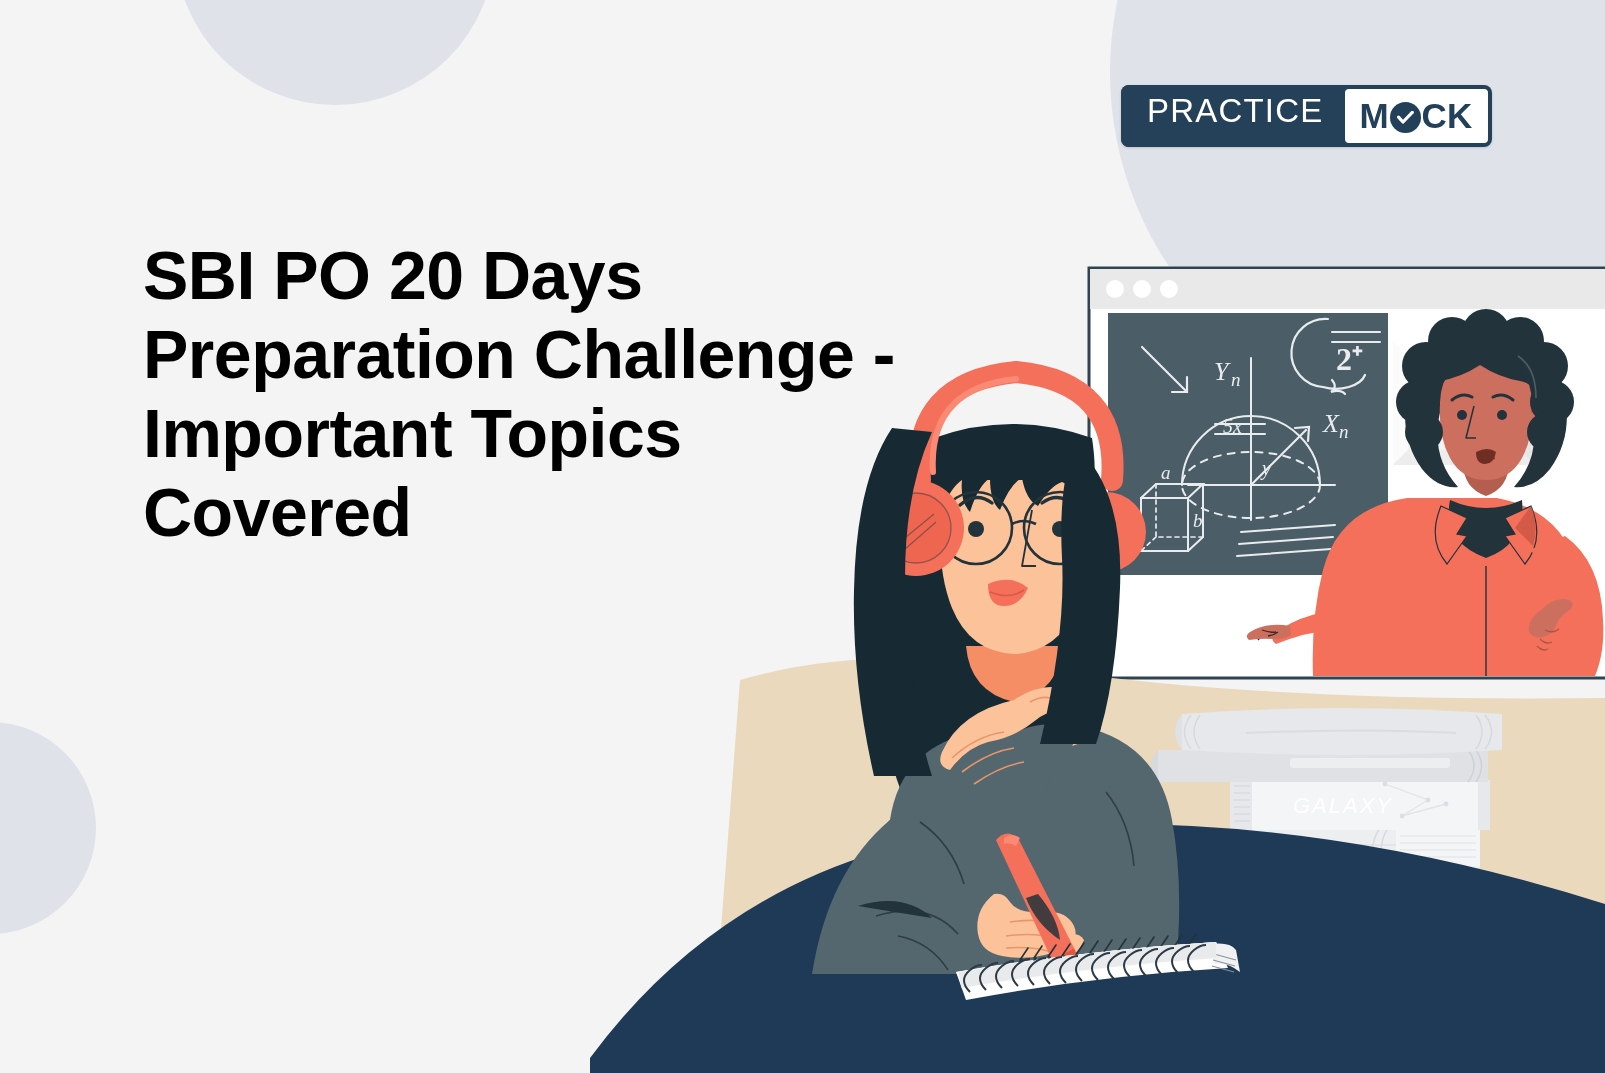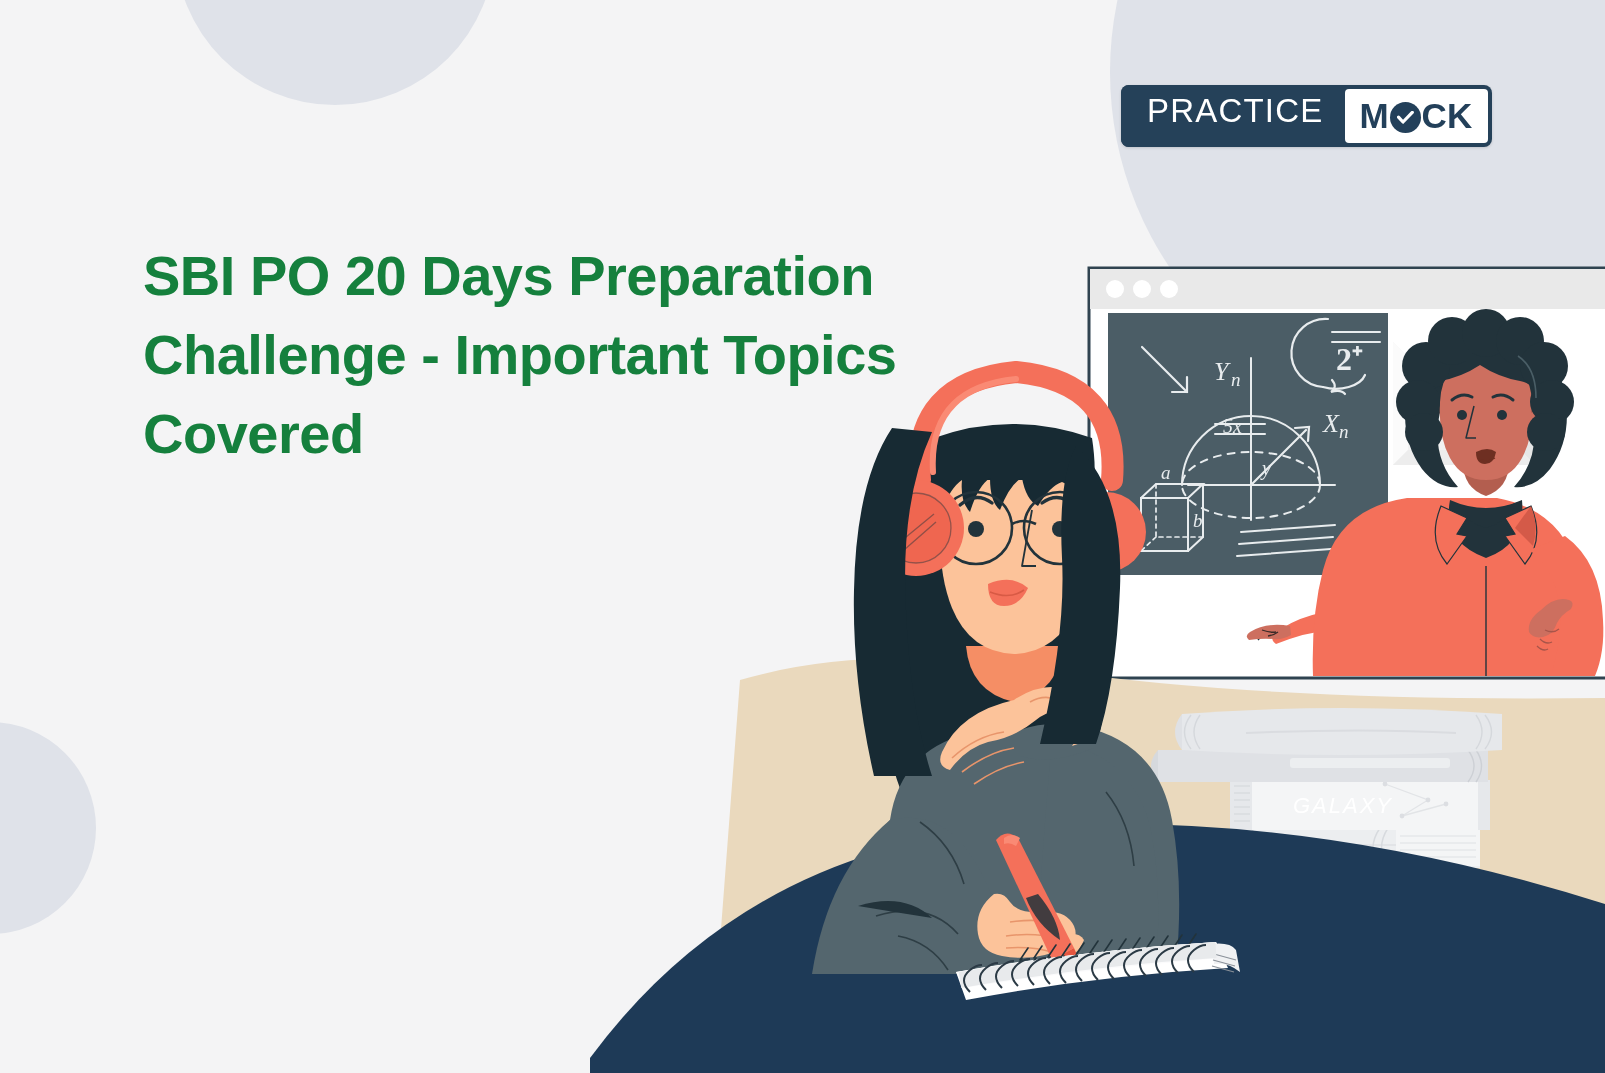"SBI PO 20 Days Preparation" #headline { color: #15803d -> #000000; font-size: 56px -> 68px }
